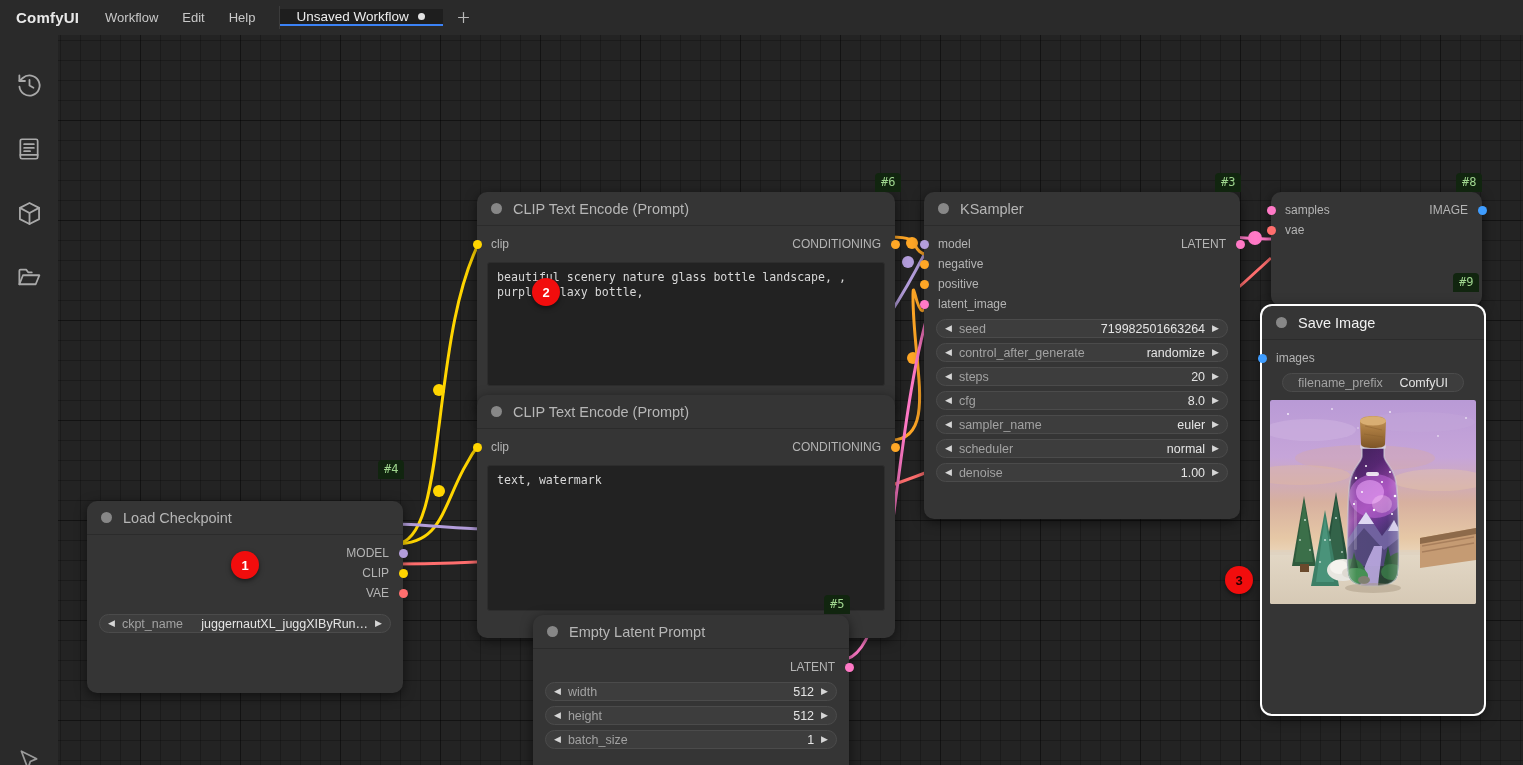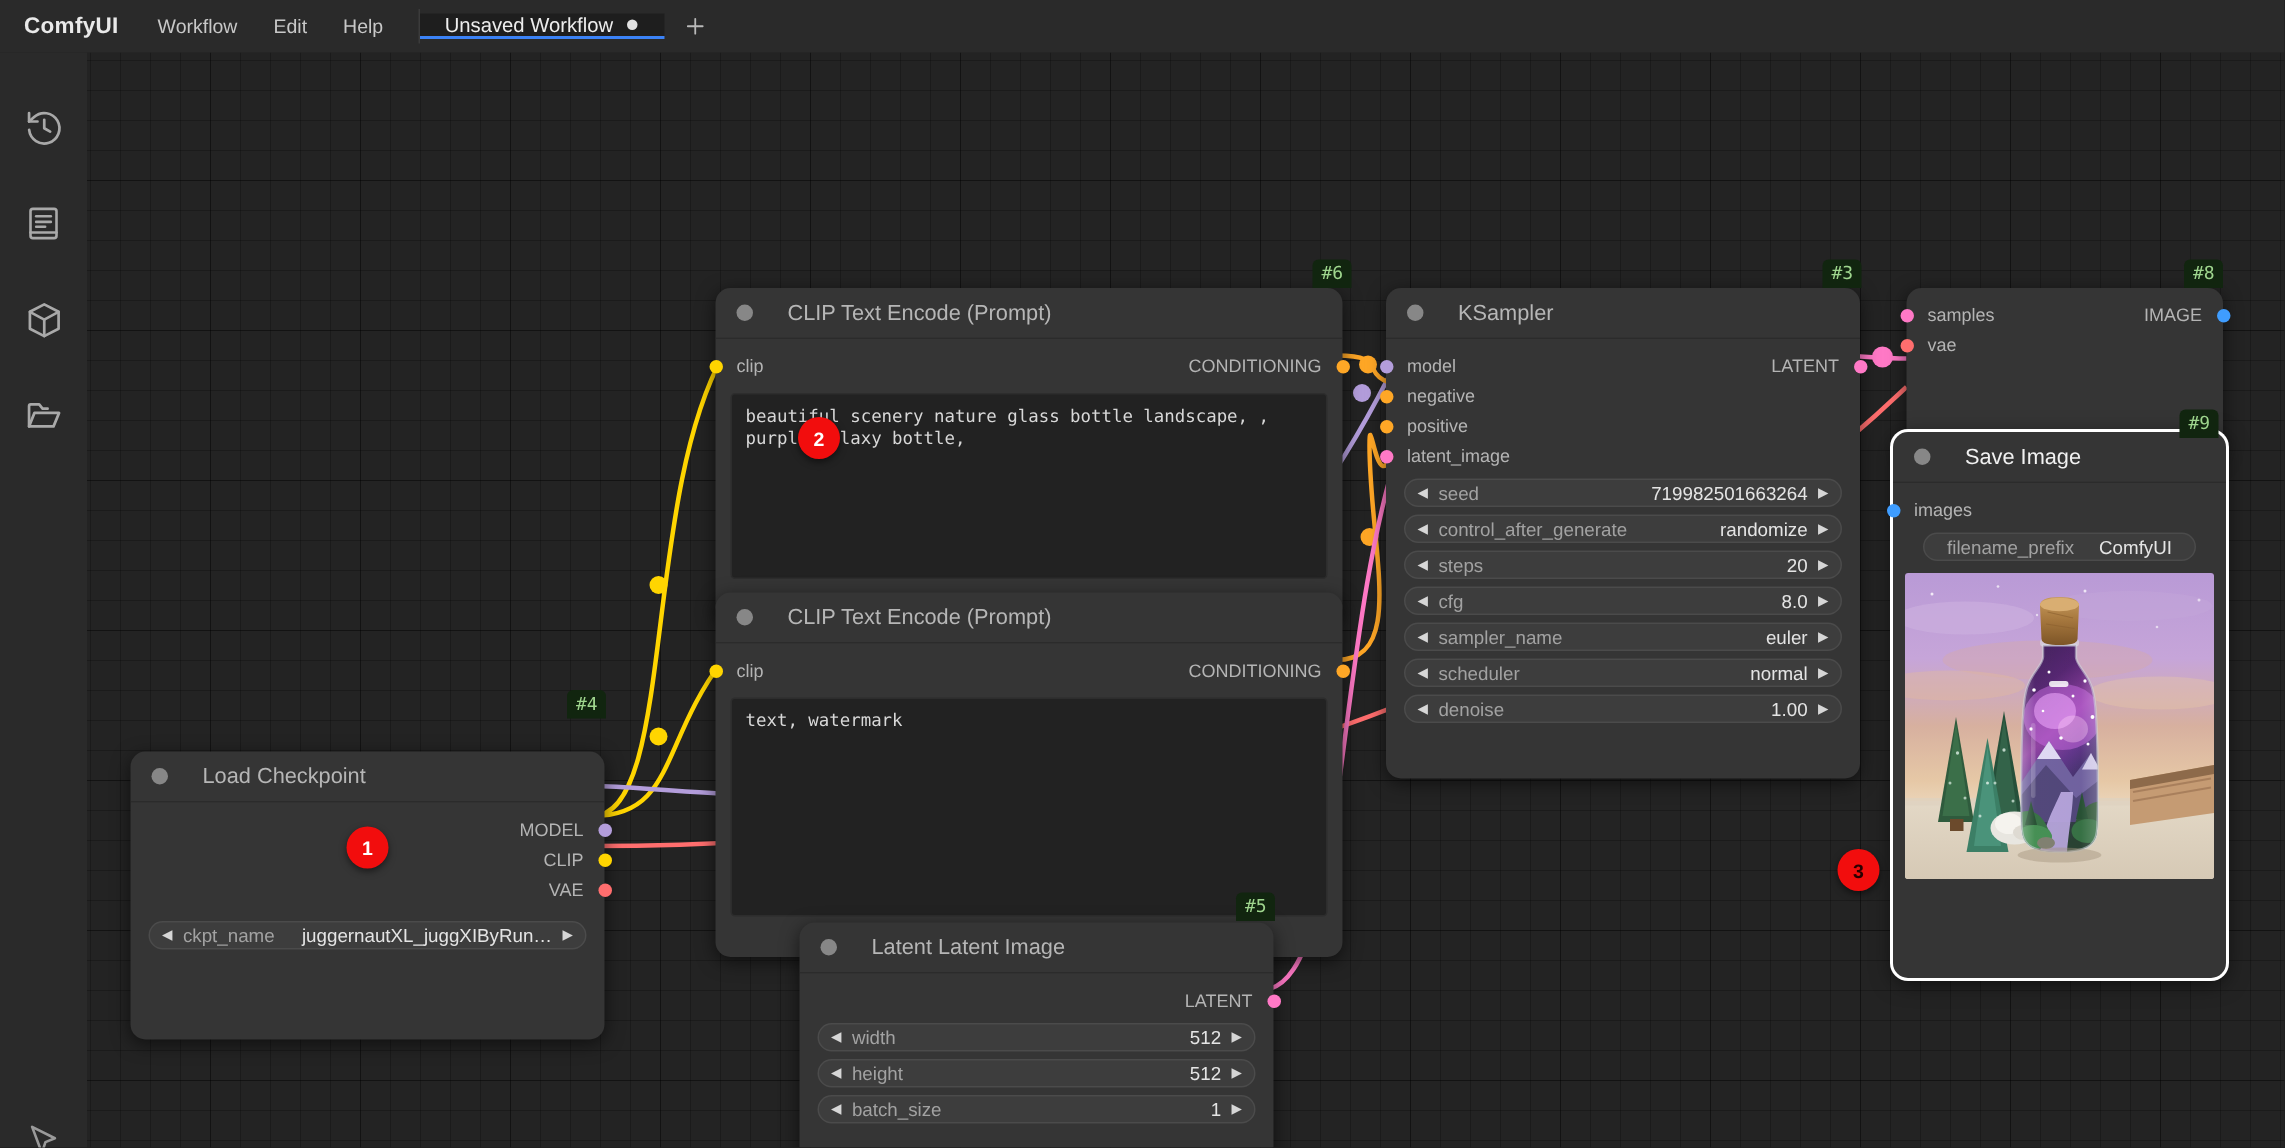"CLIP Text Encode (Prompt)" .node-title { gap: 23px -> 11px }
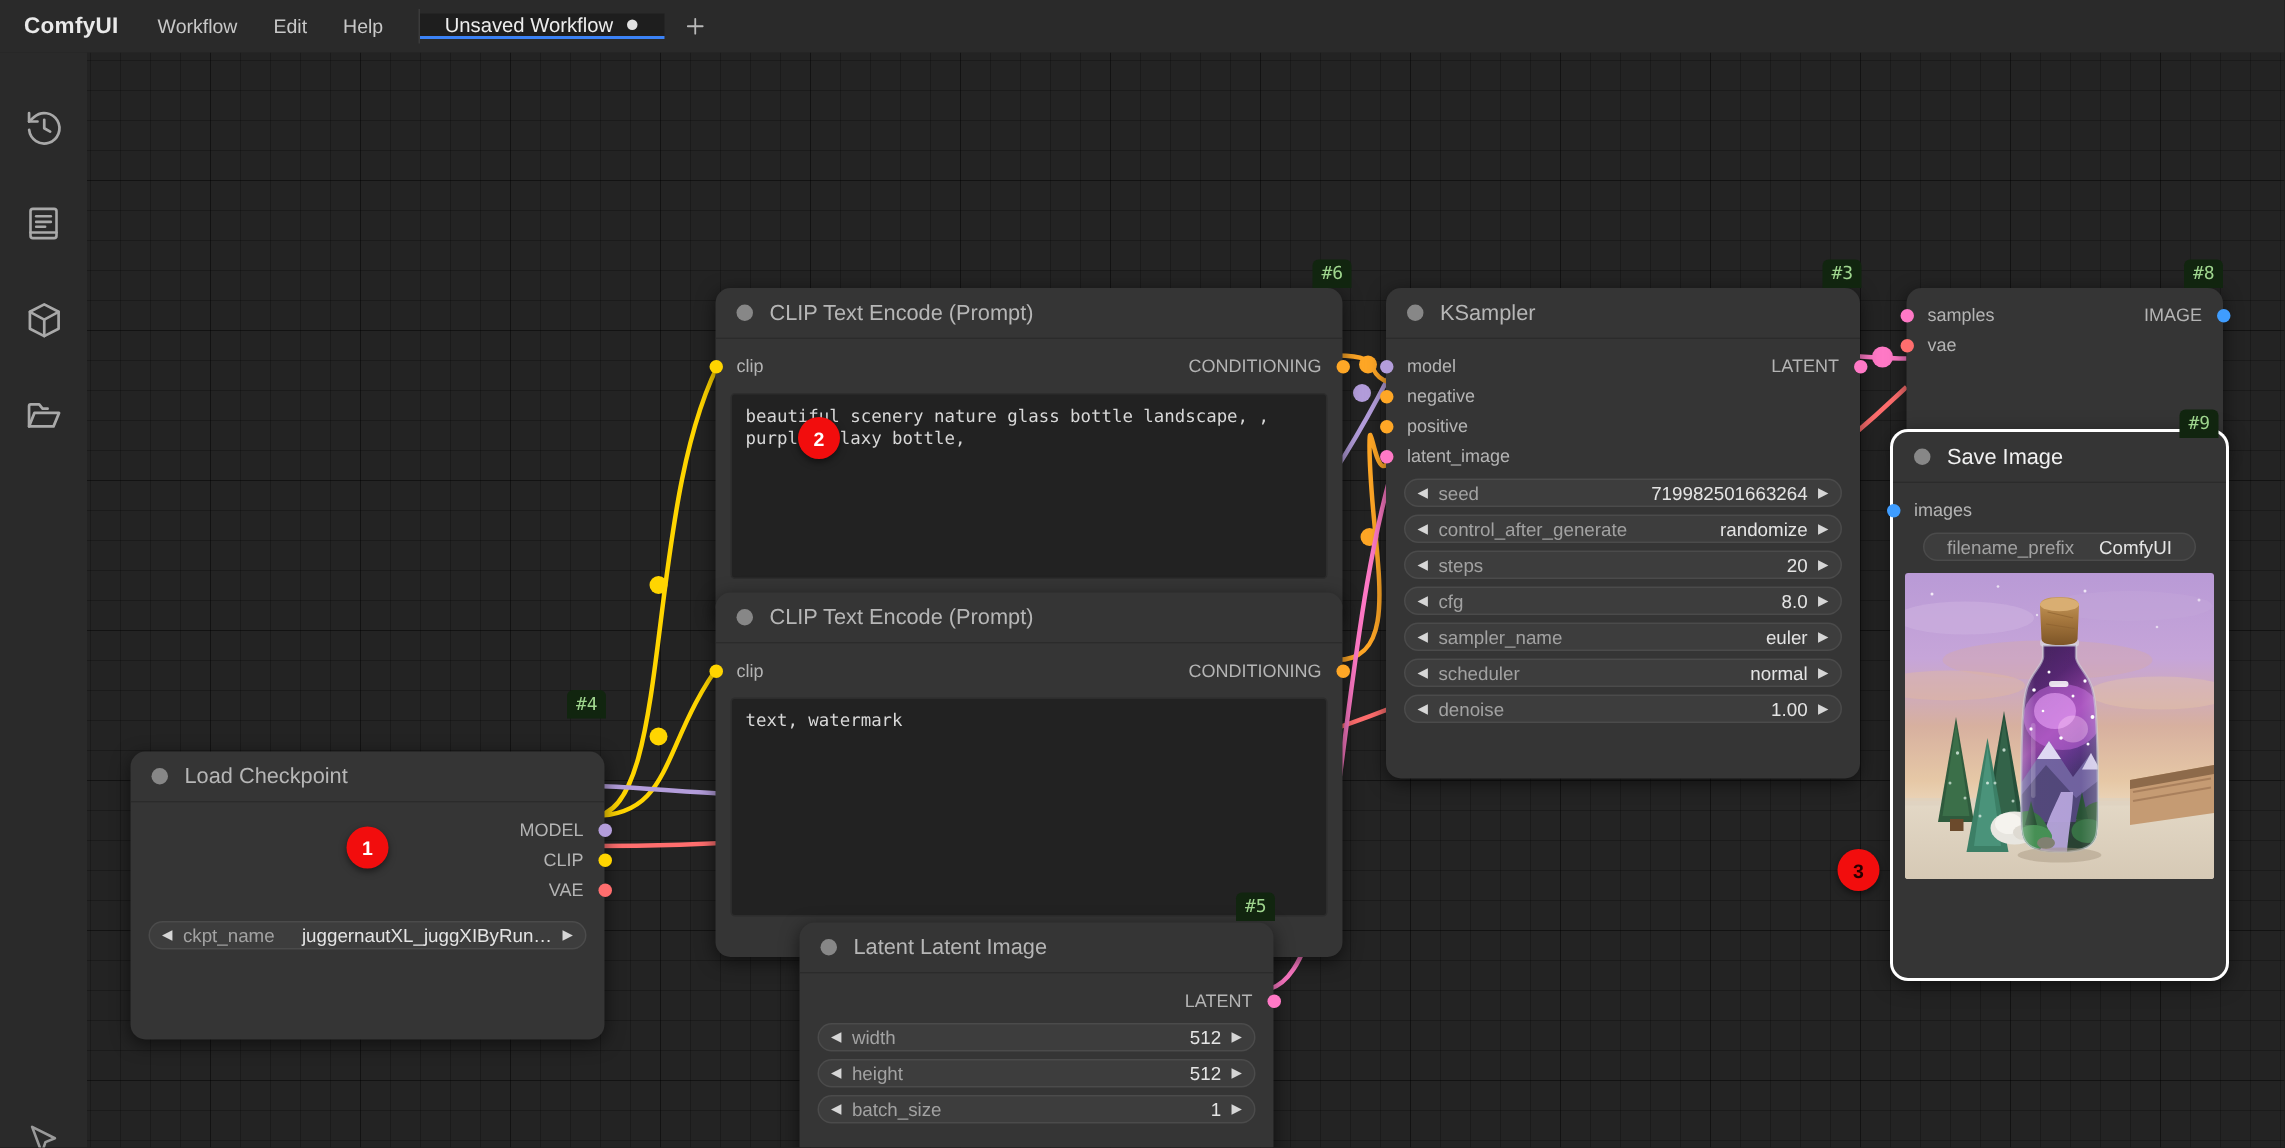"Save Image" div.node { height: 364px -> 408px; top: 253px -> 271px }
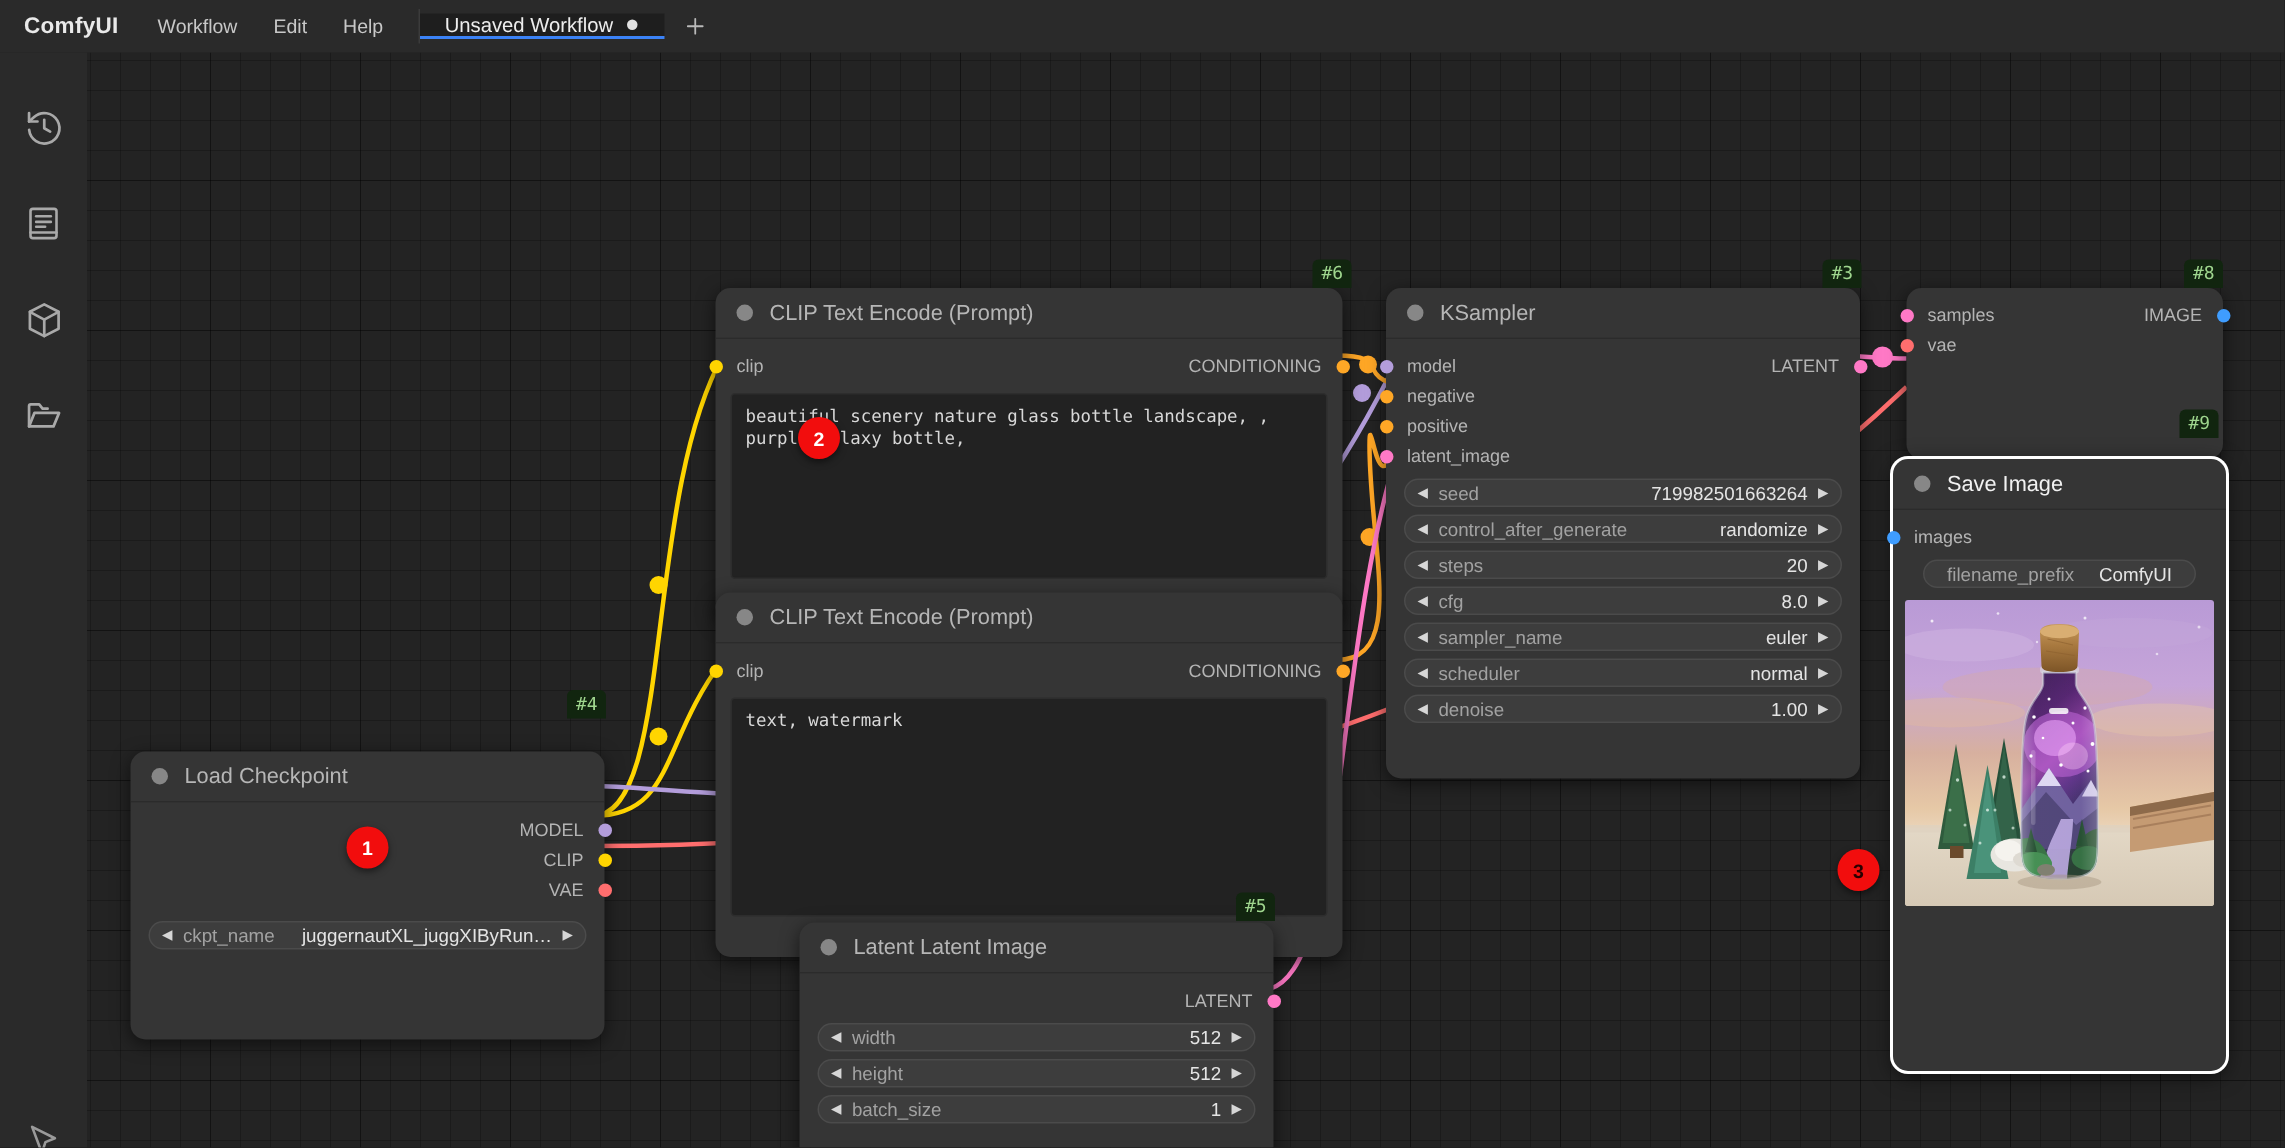"Latent Latent Image" span { text: Latent Latent Image -> Empty Latent Prompt }
